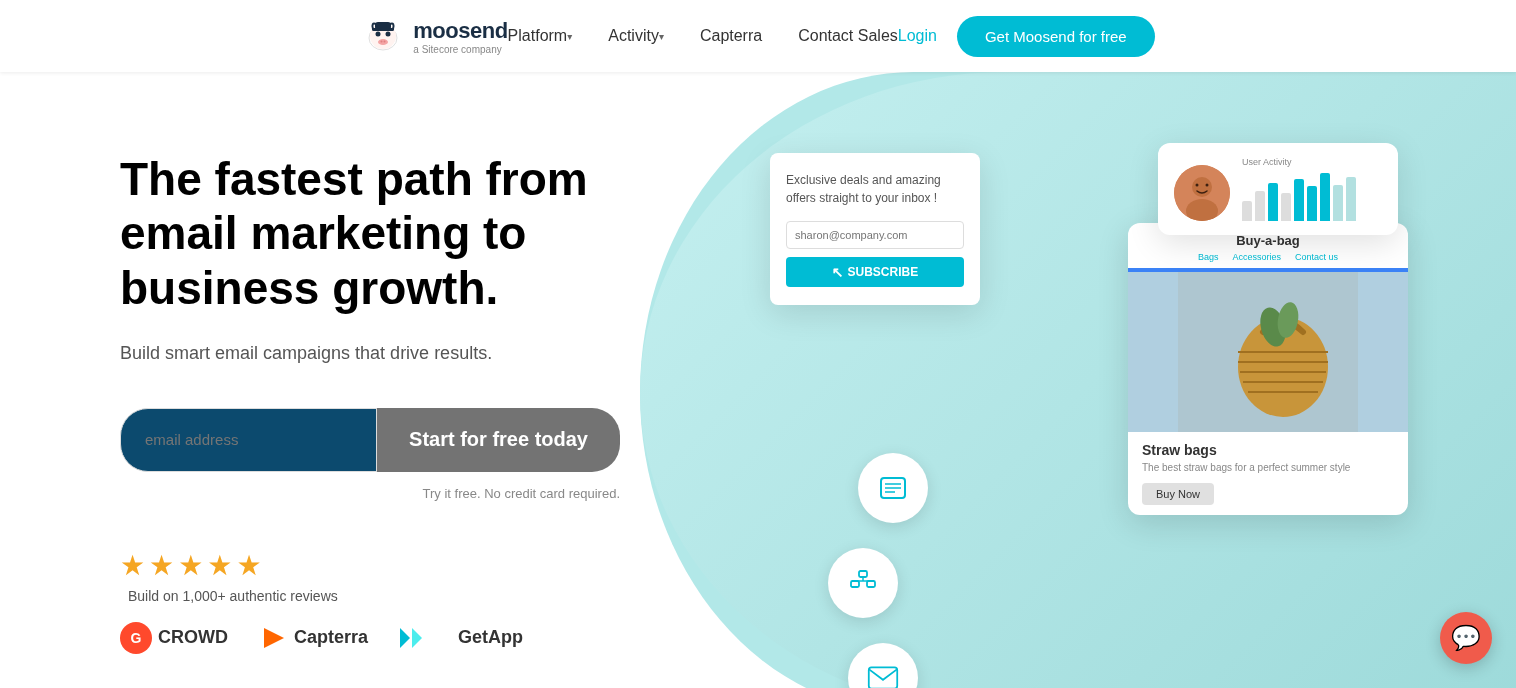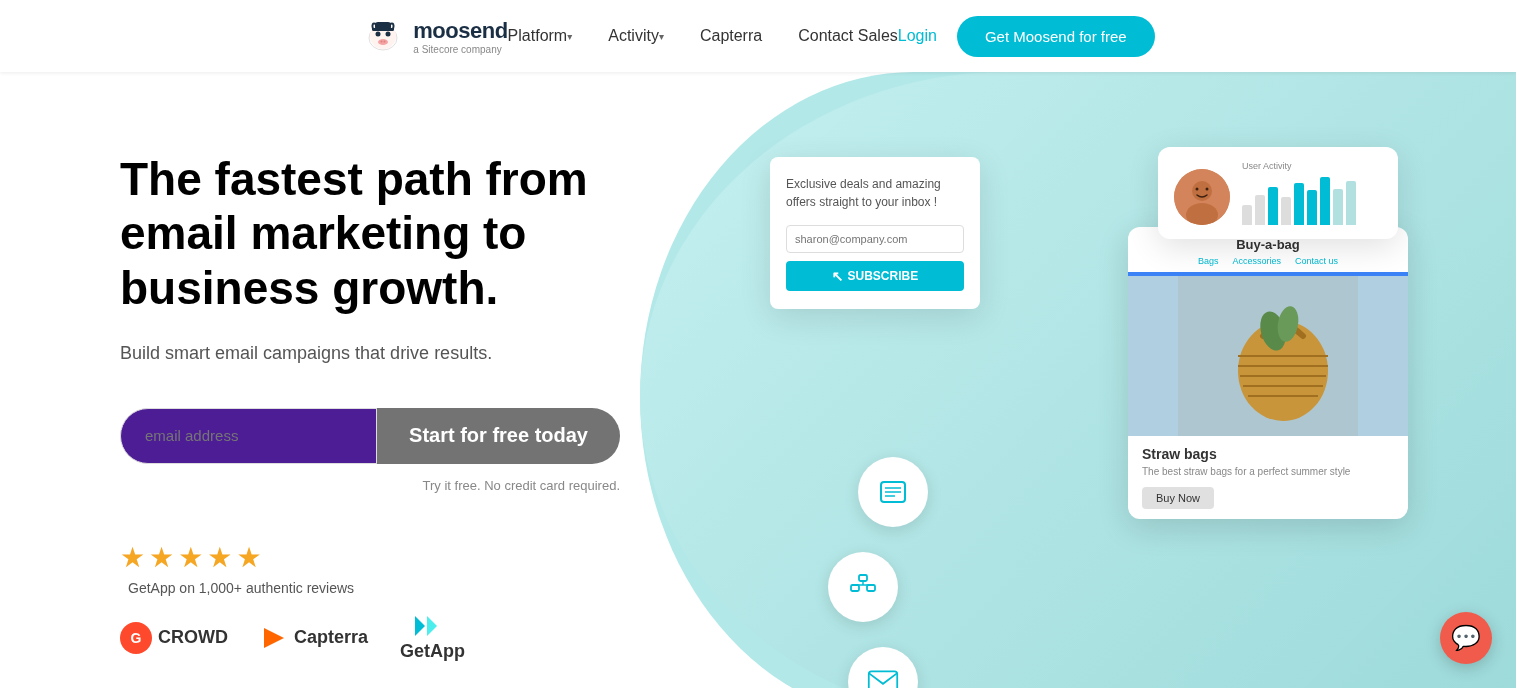"email address" .hero-input { background: #4c1d95 -> #0c4a6e; height: 56px -> 64px }
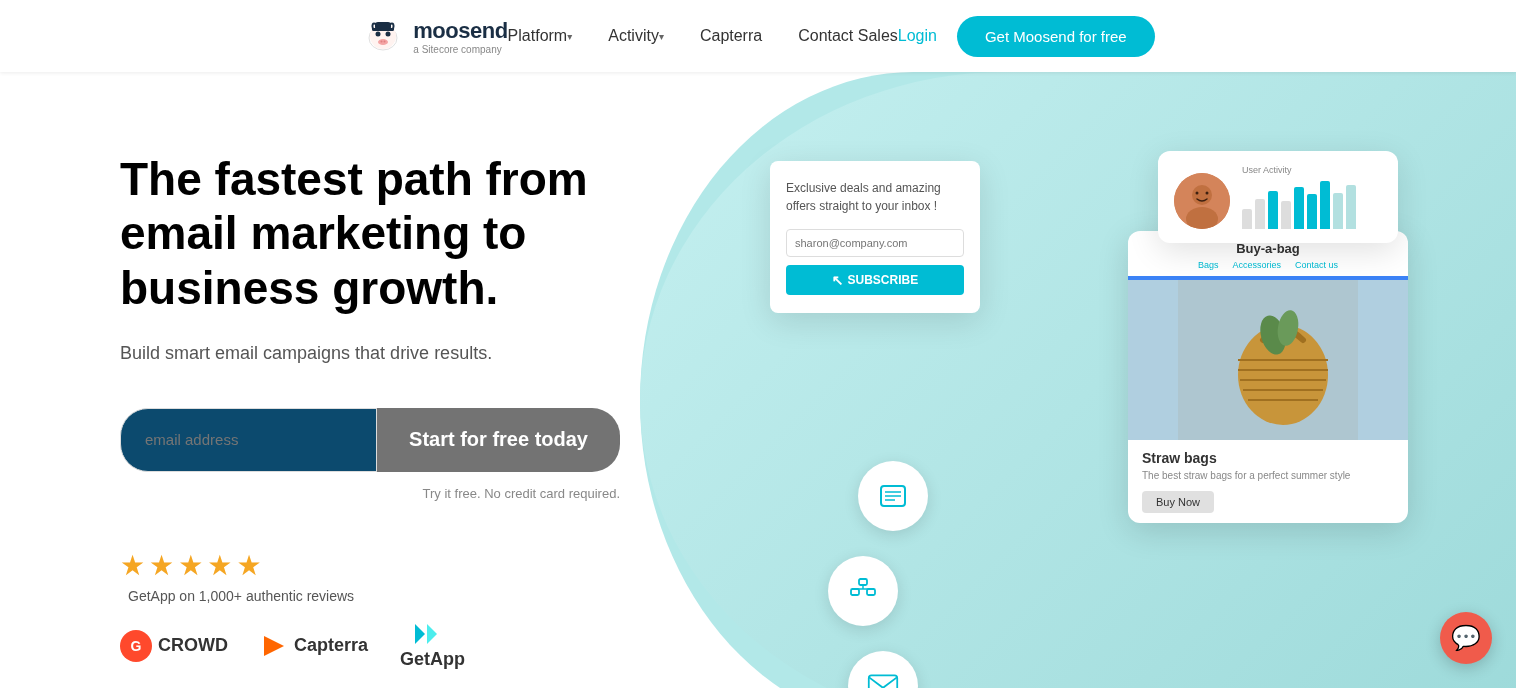"GetApp on 1,000+ authentic reviews" span.trust-text { text: GetApp -> Build }
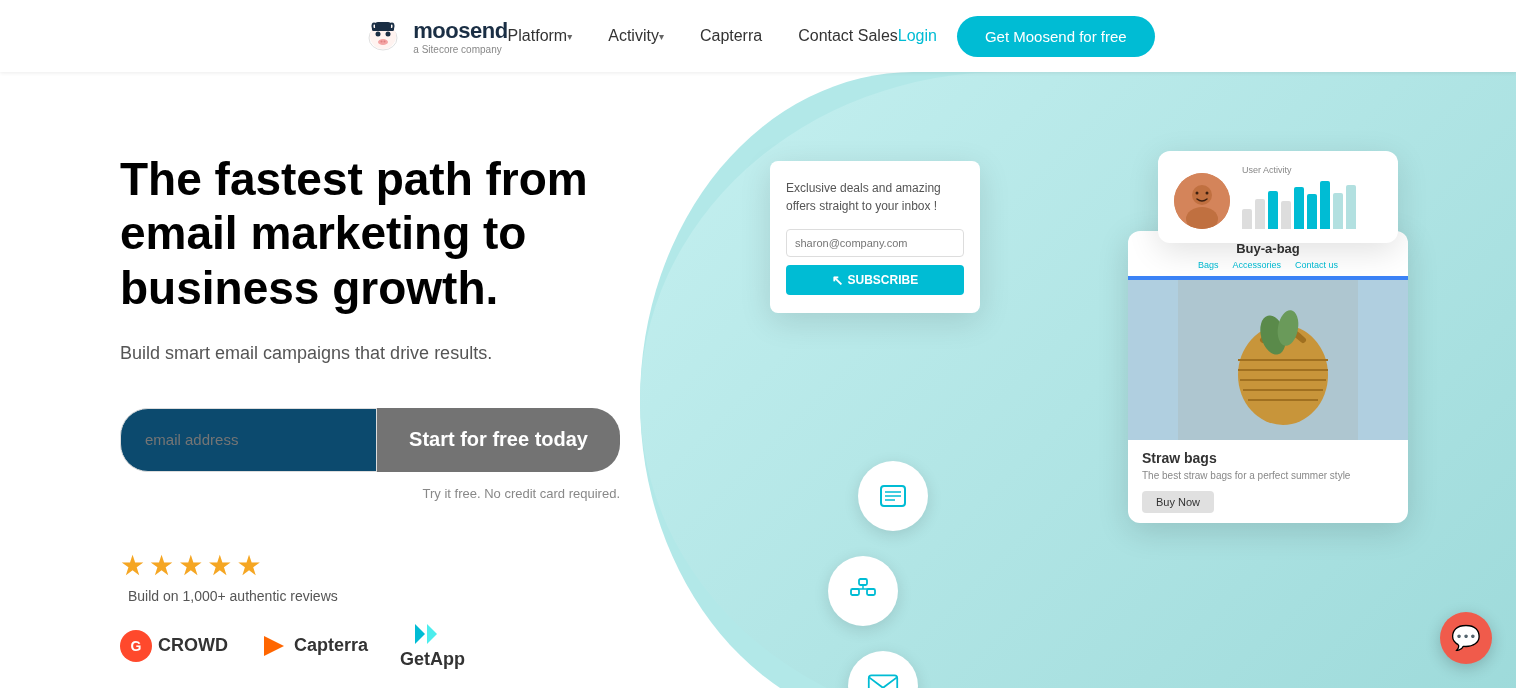"GetApp" .badge-getapp { flex-direction: column -> none; gap: 3px -> 22px }
